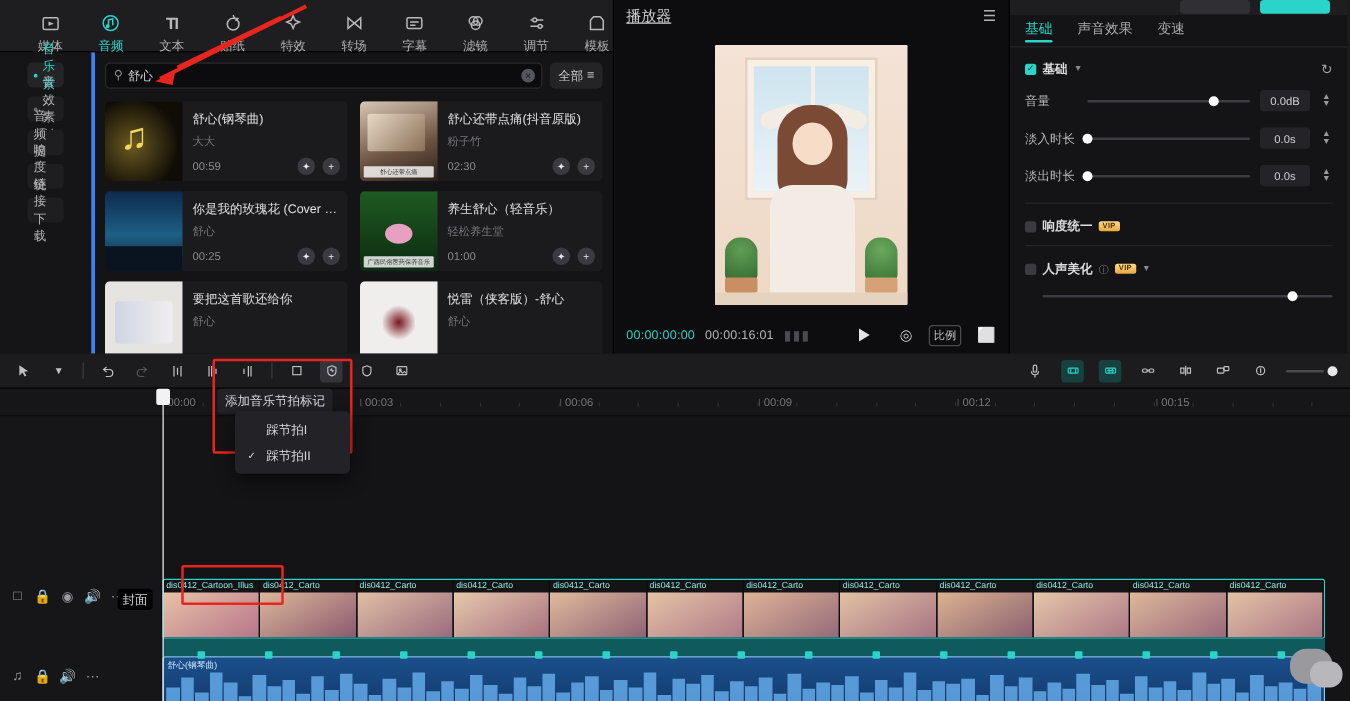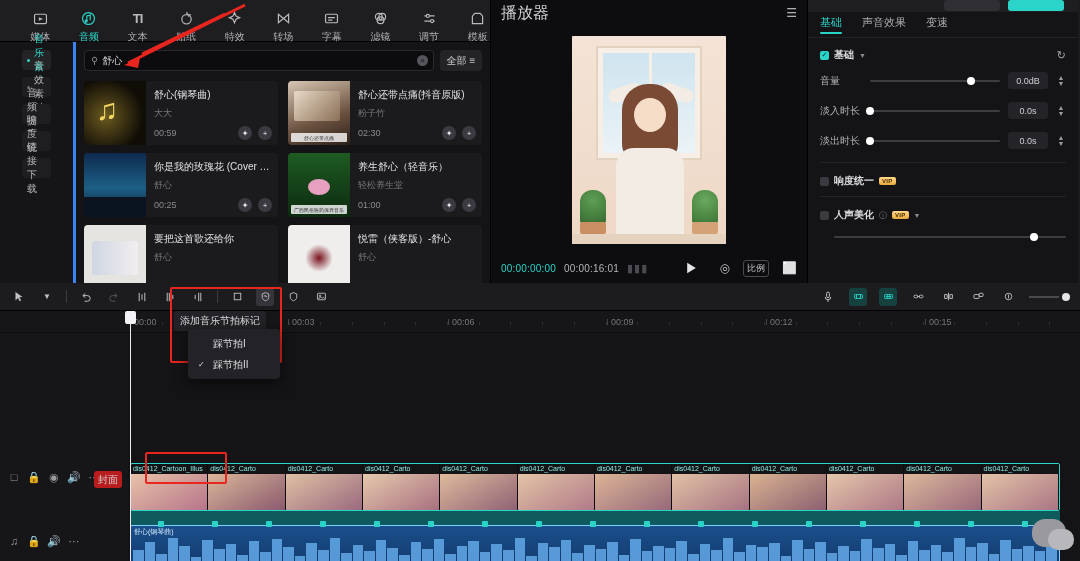"播放器" .p-head .pt { font-size: 16px -> 12px; text-decoration: none -> underline }
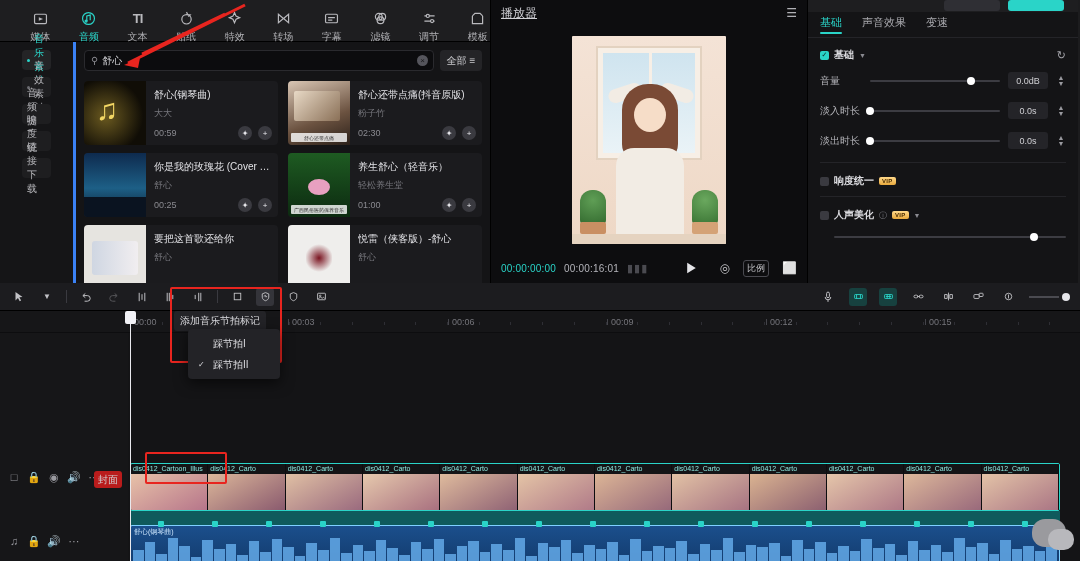"封面" .cover-btn { background: #b91c1c -> #000000 }
